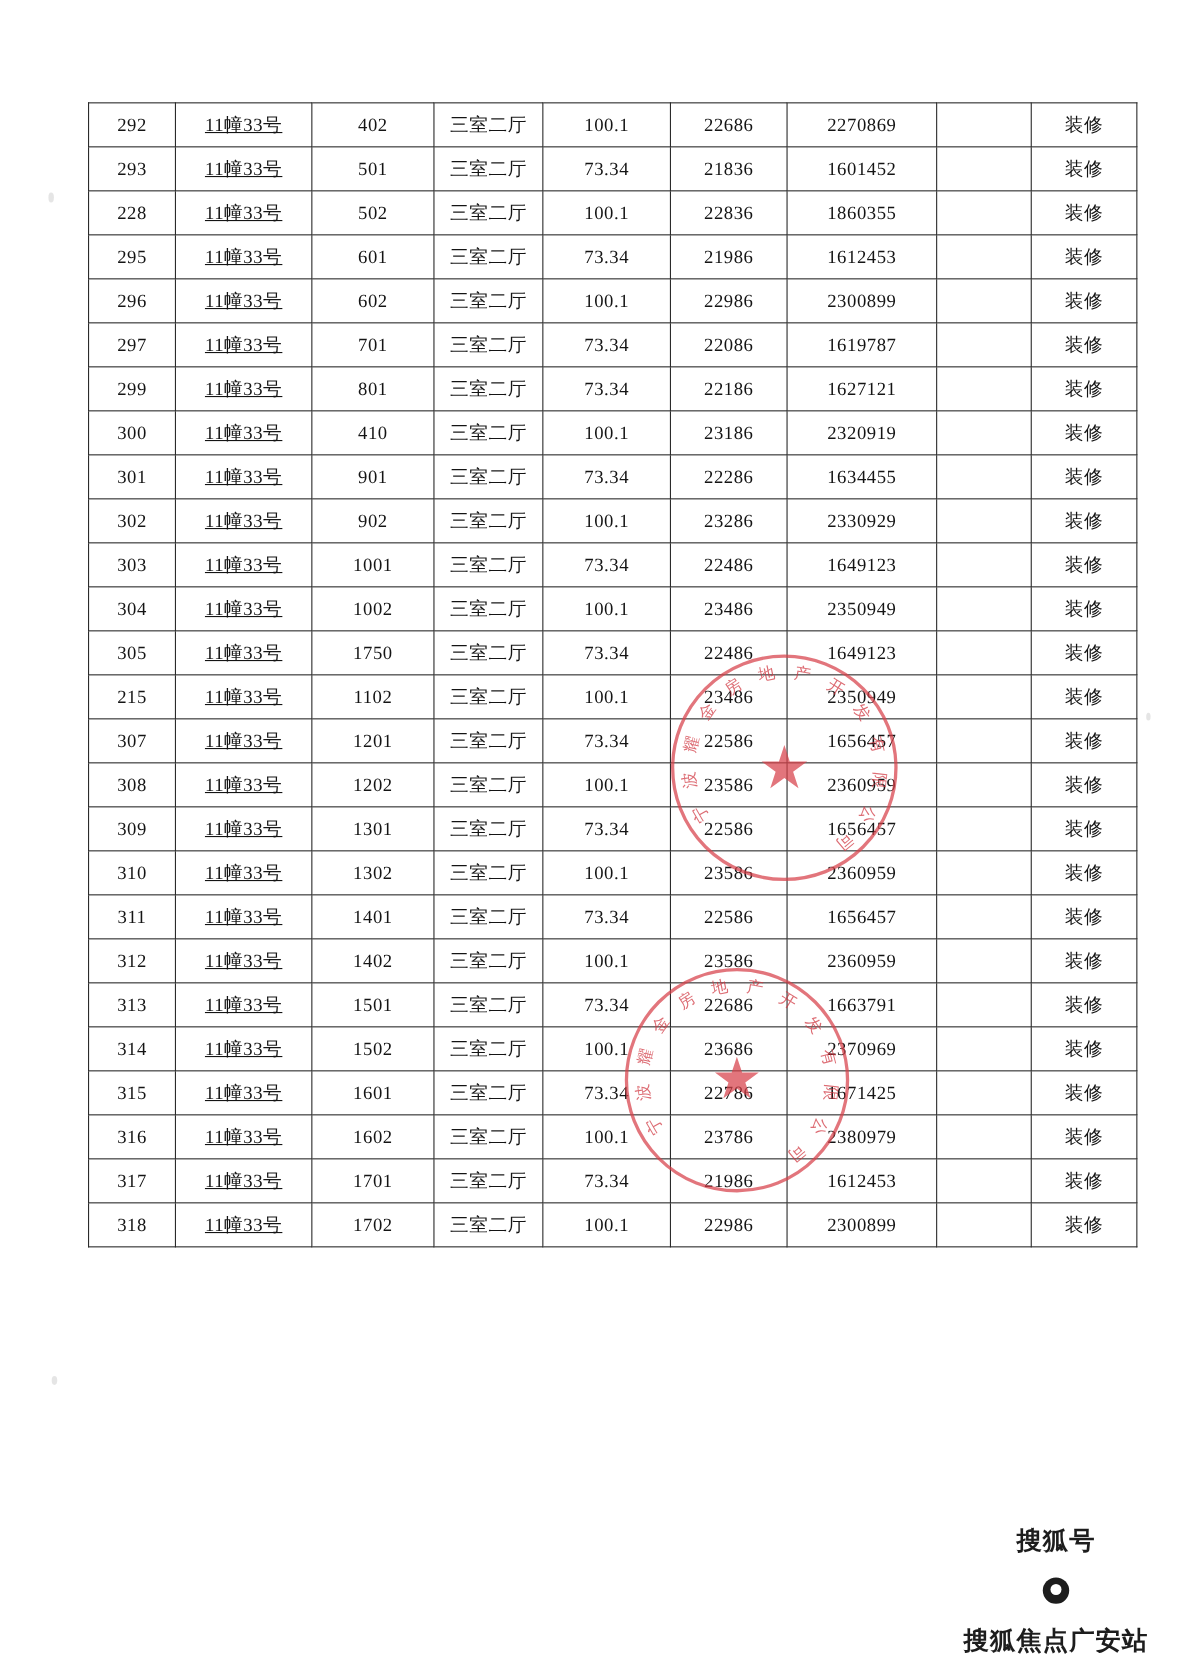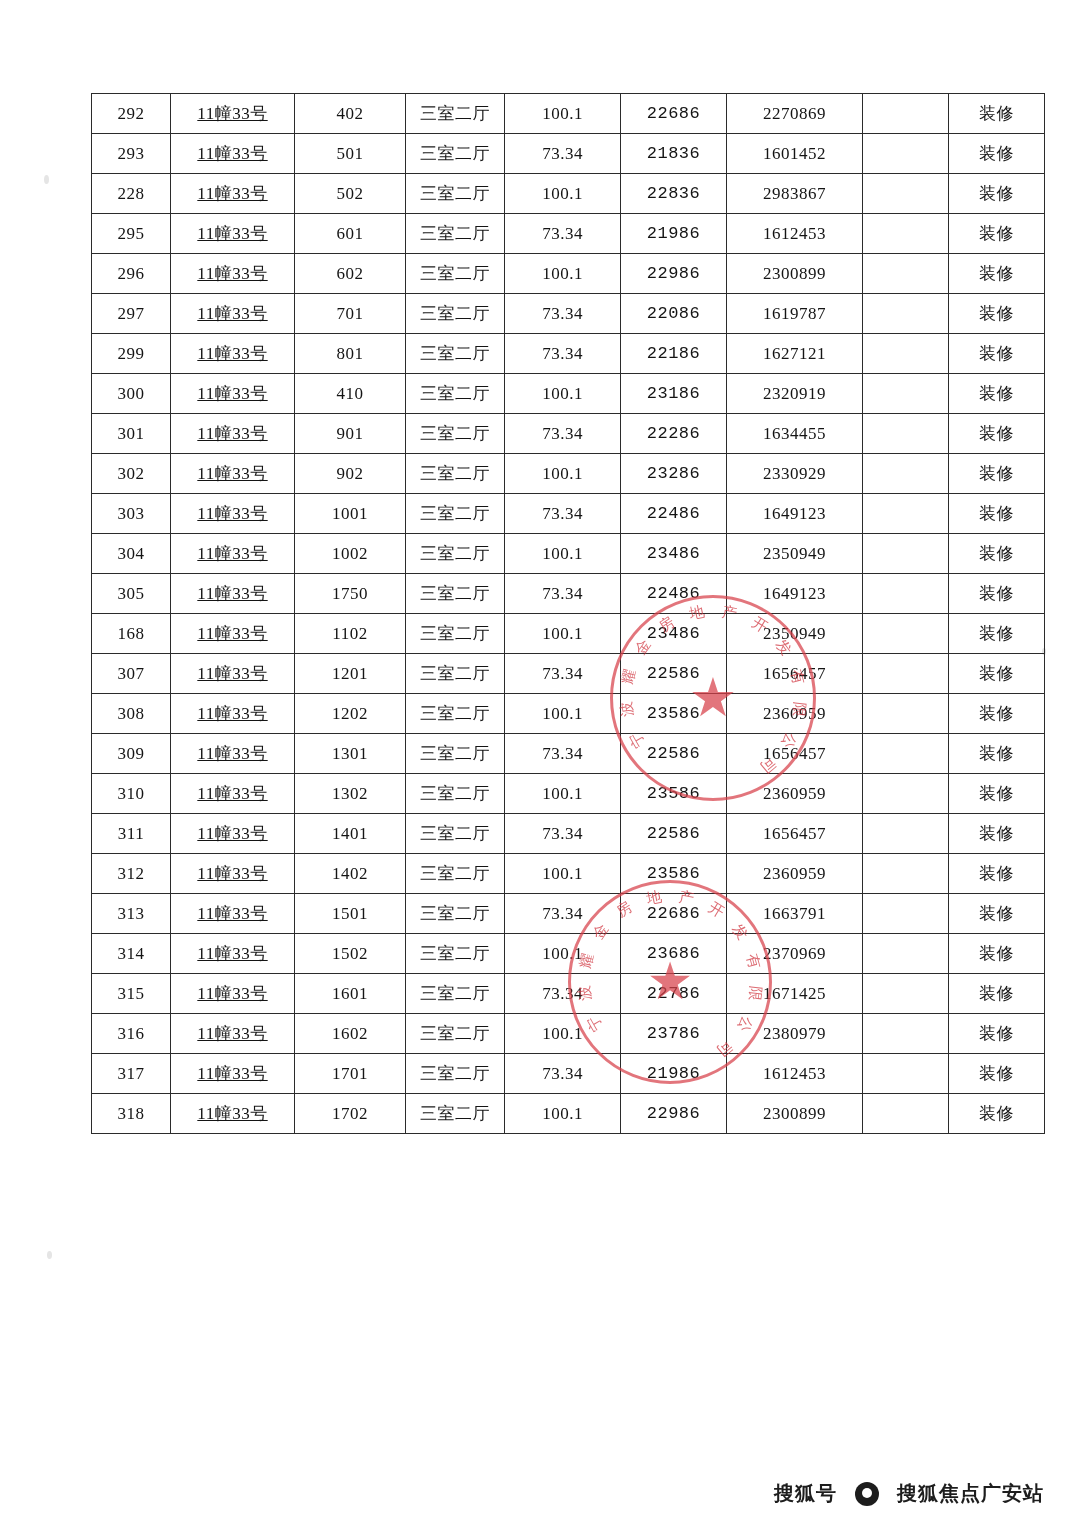"292" #sheet { left: 91px -> 80px }
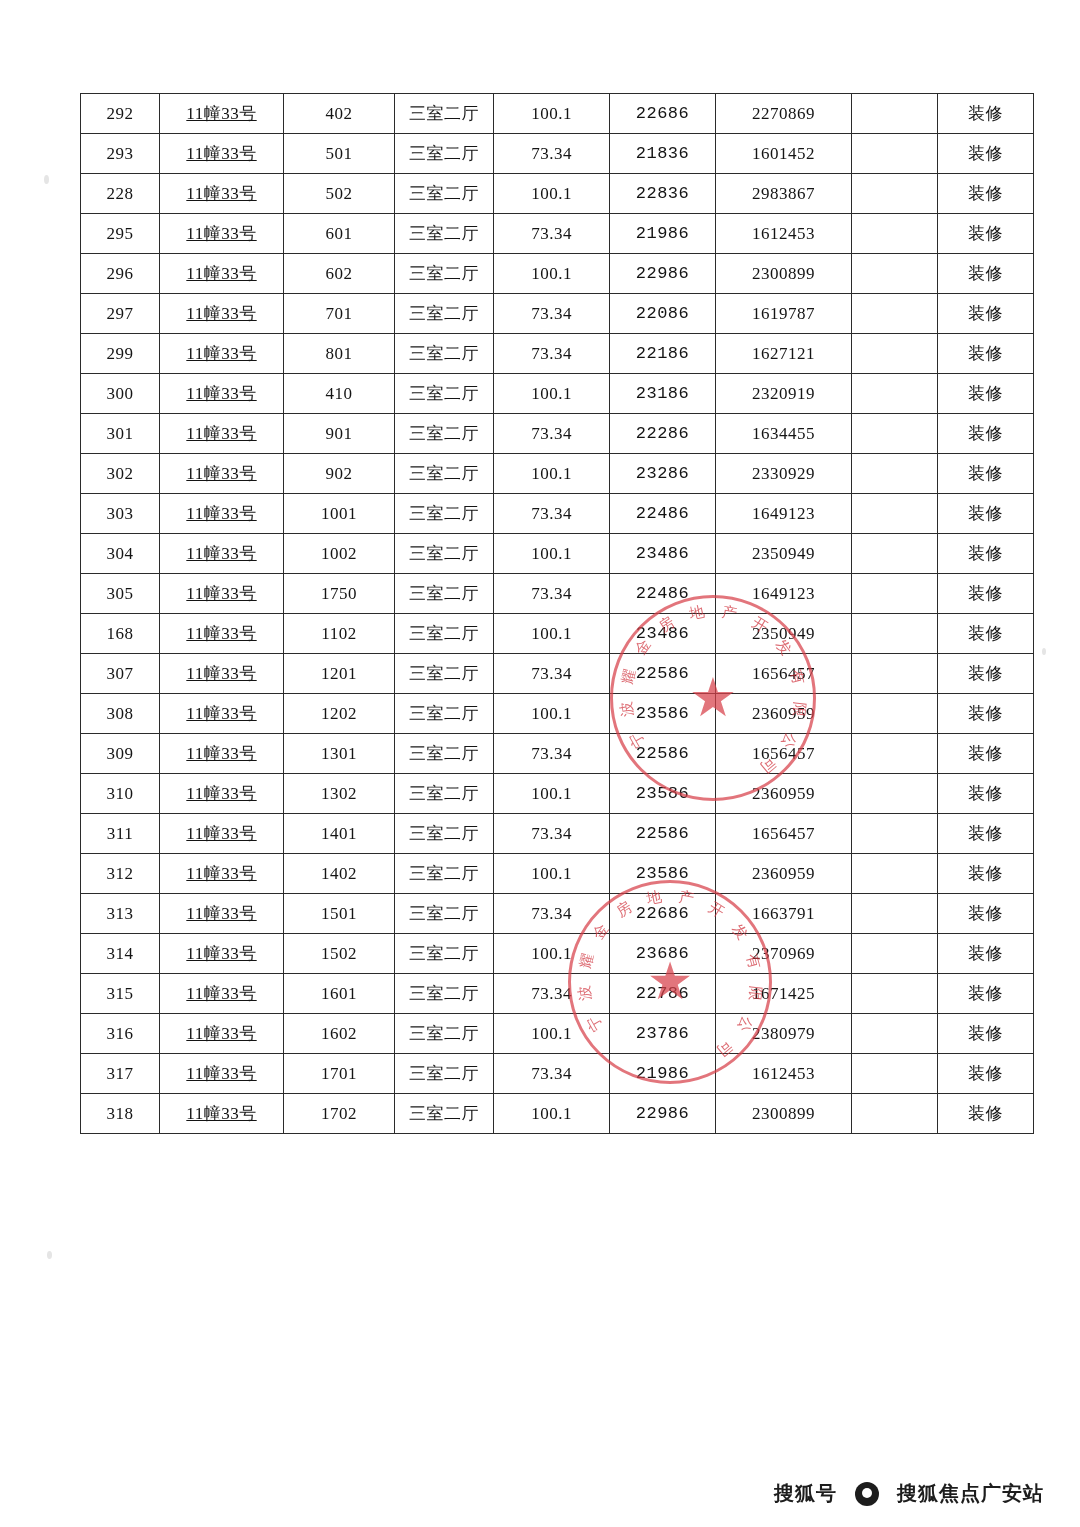"22686" td.price { font-family: Liberation Mono, monospace -> none }
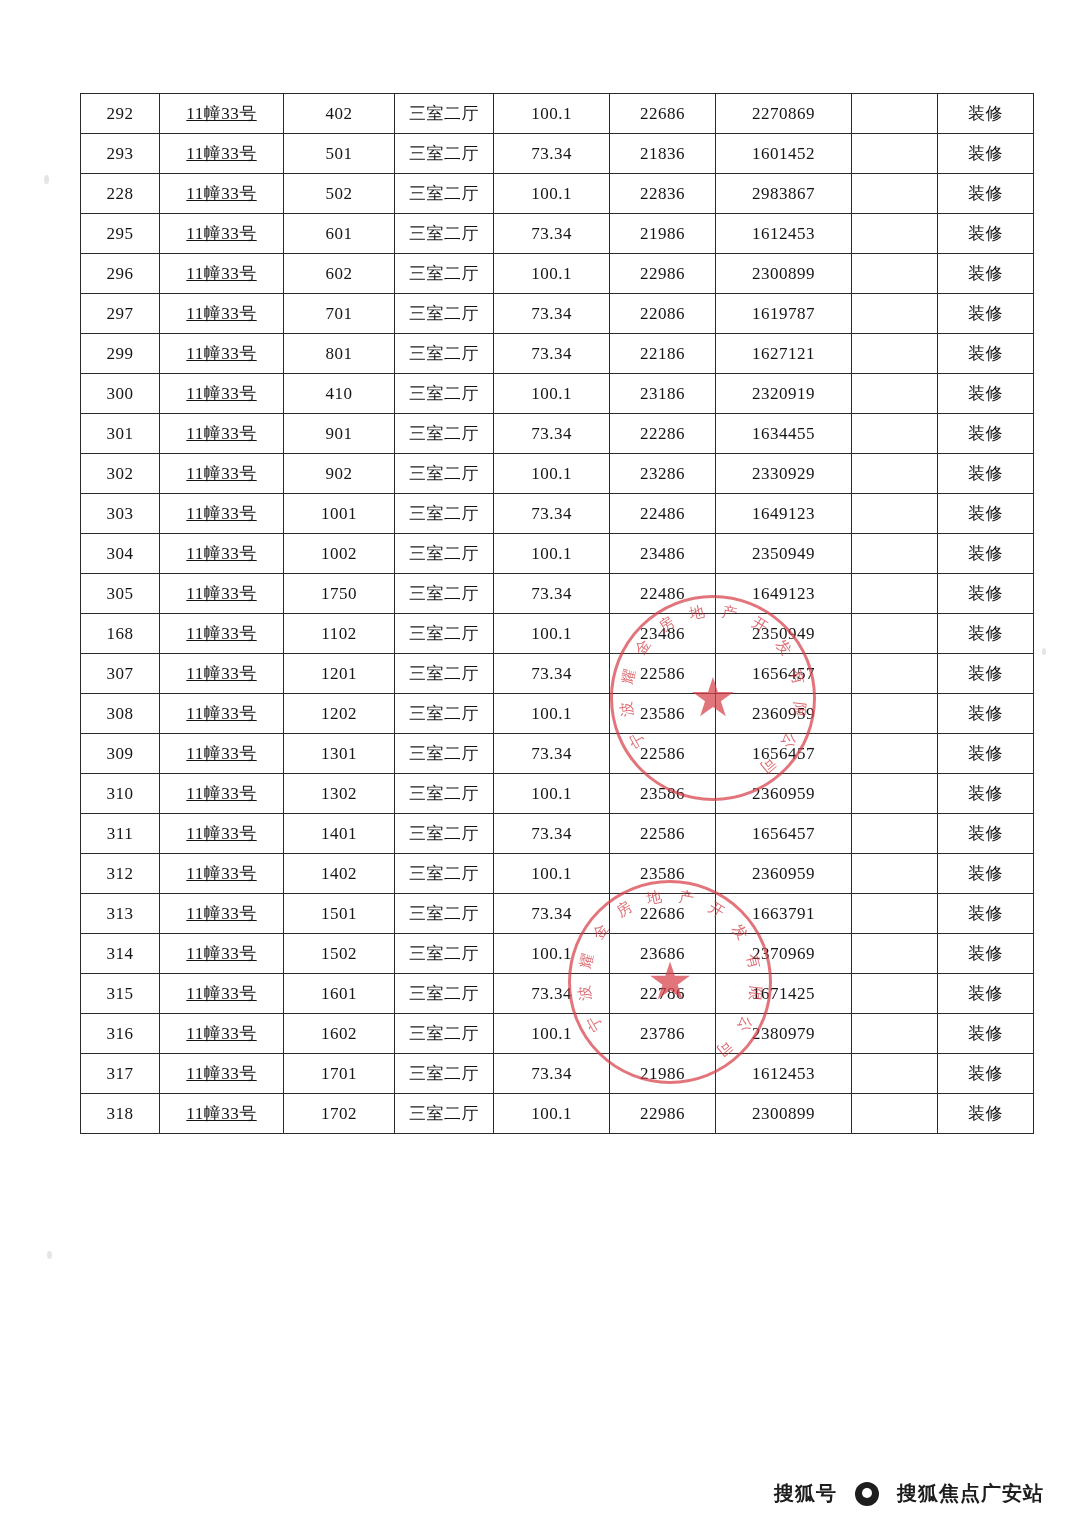"2983867" td.total { text: 2983867 -> 1860355 }
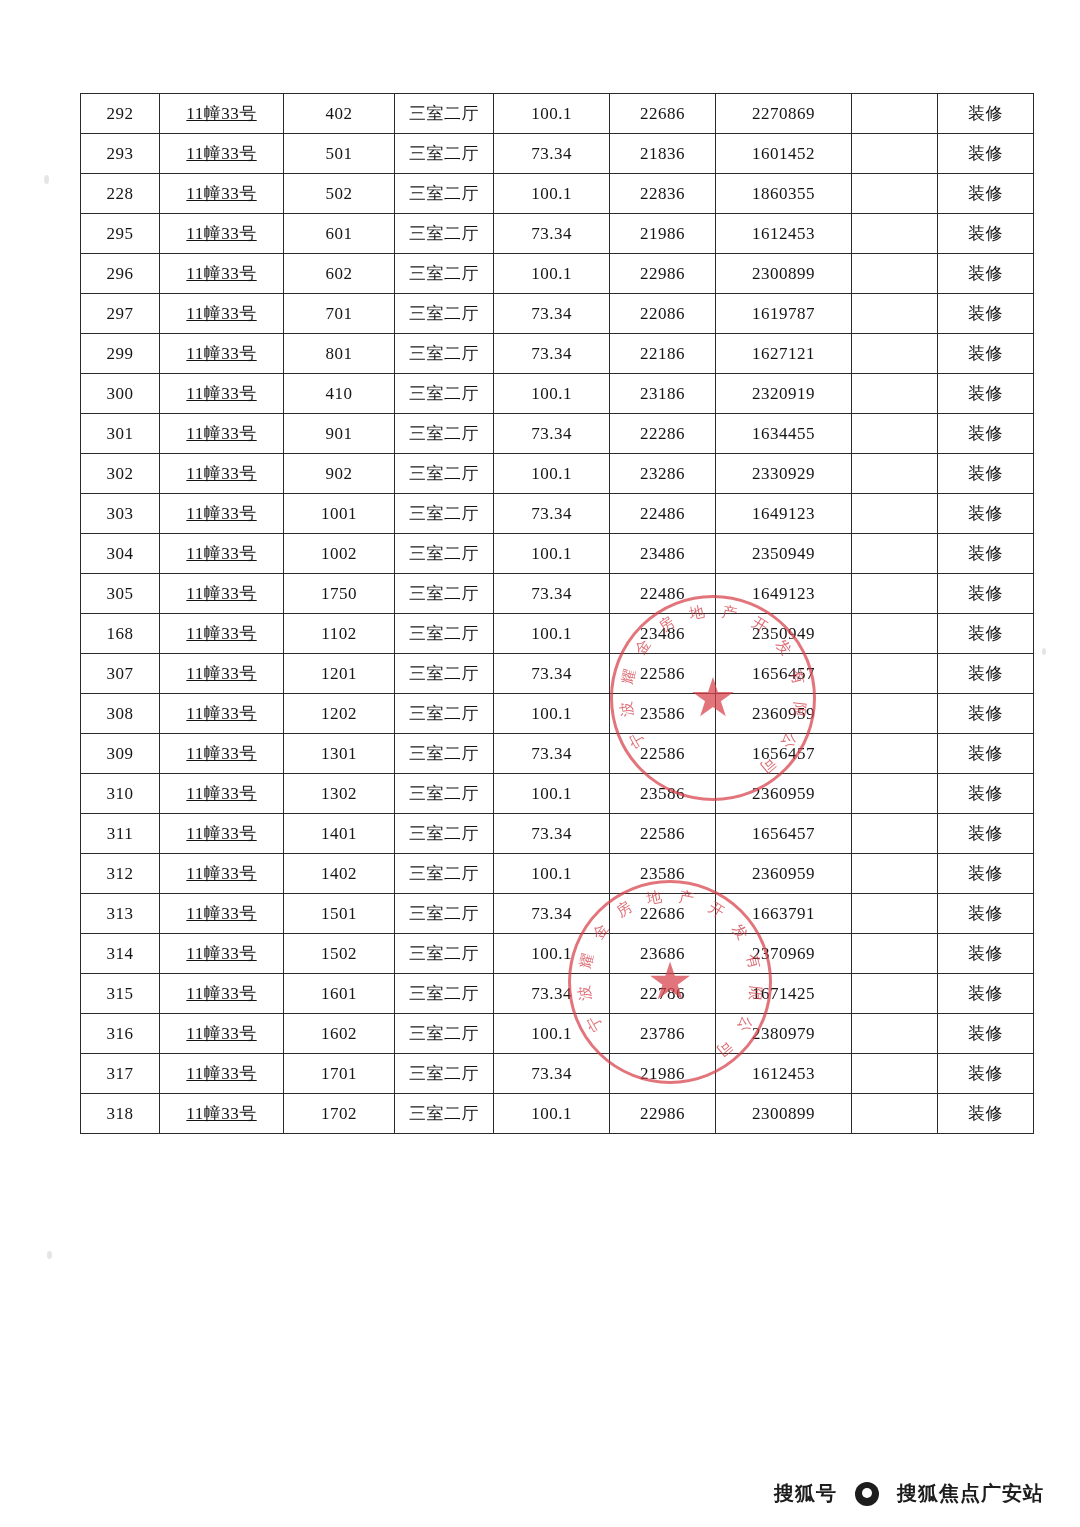"168" td.num { text: 168 -> 215 }
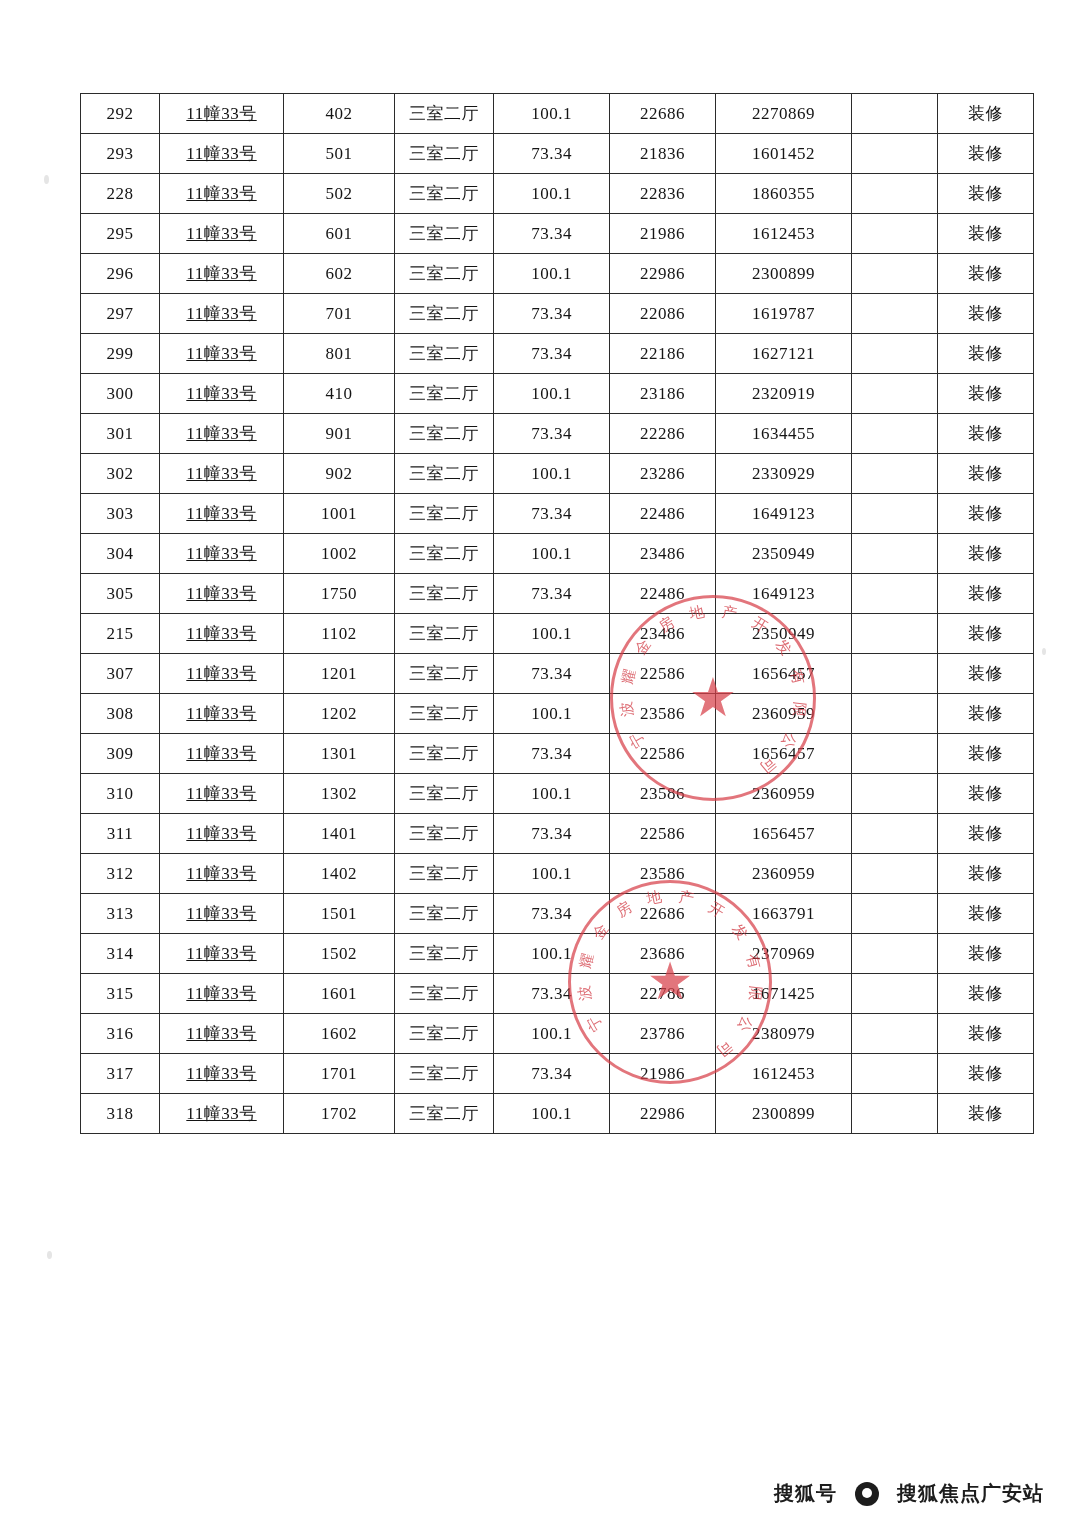"搜狐号" #footer-brand { flex-direction: none -> column; font-size: 20px -> 23px }
